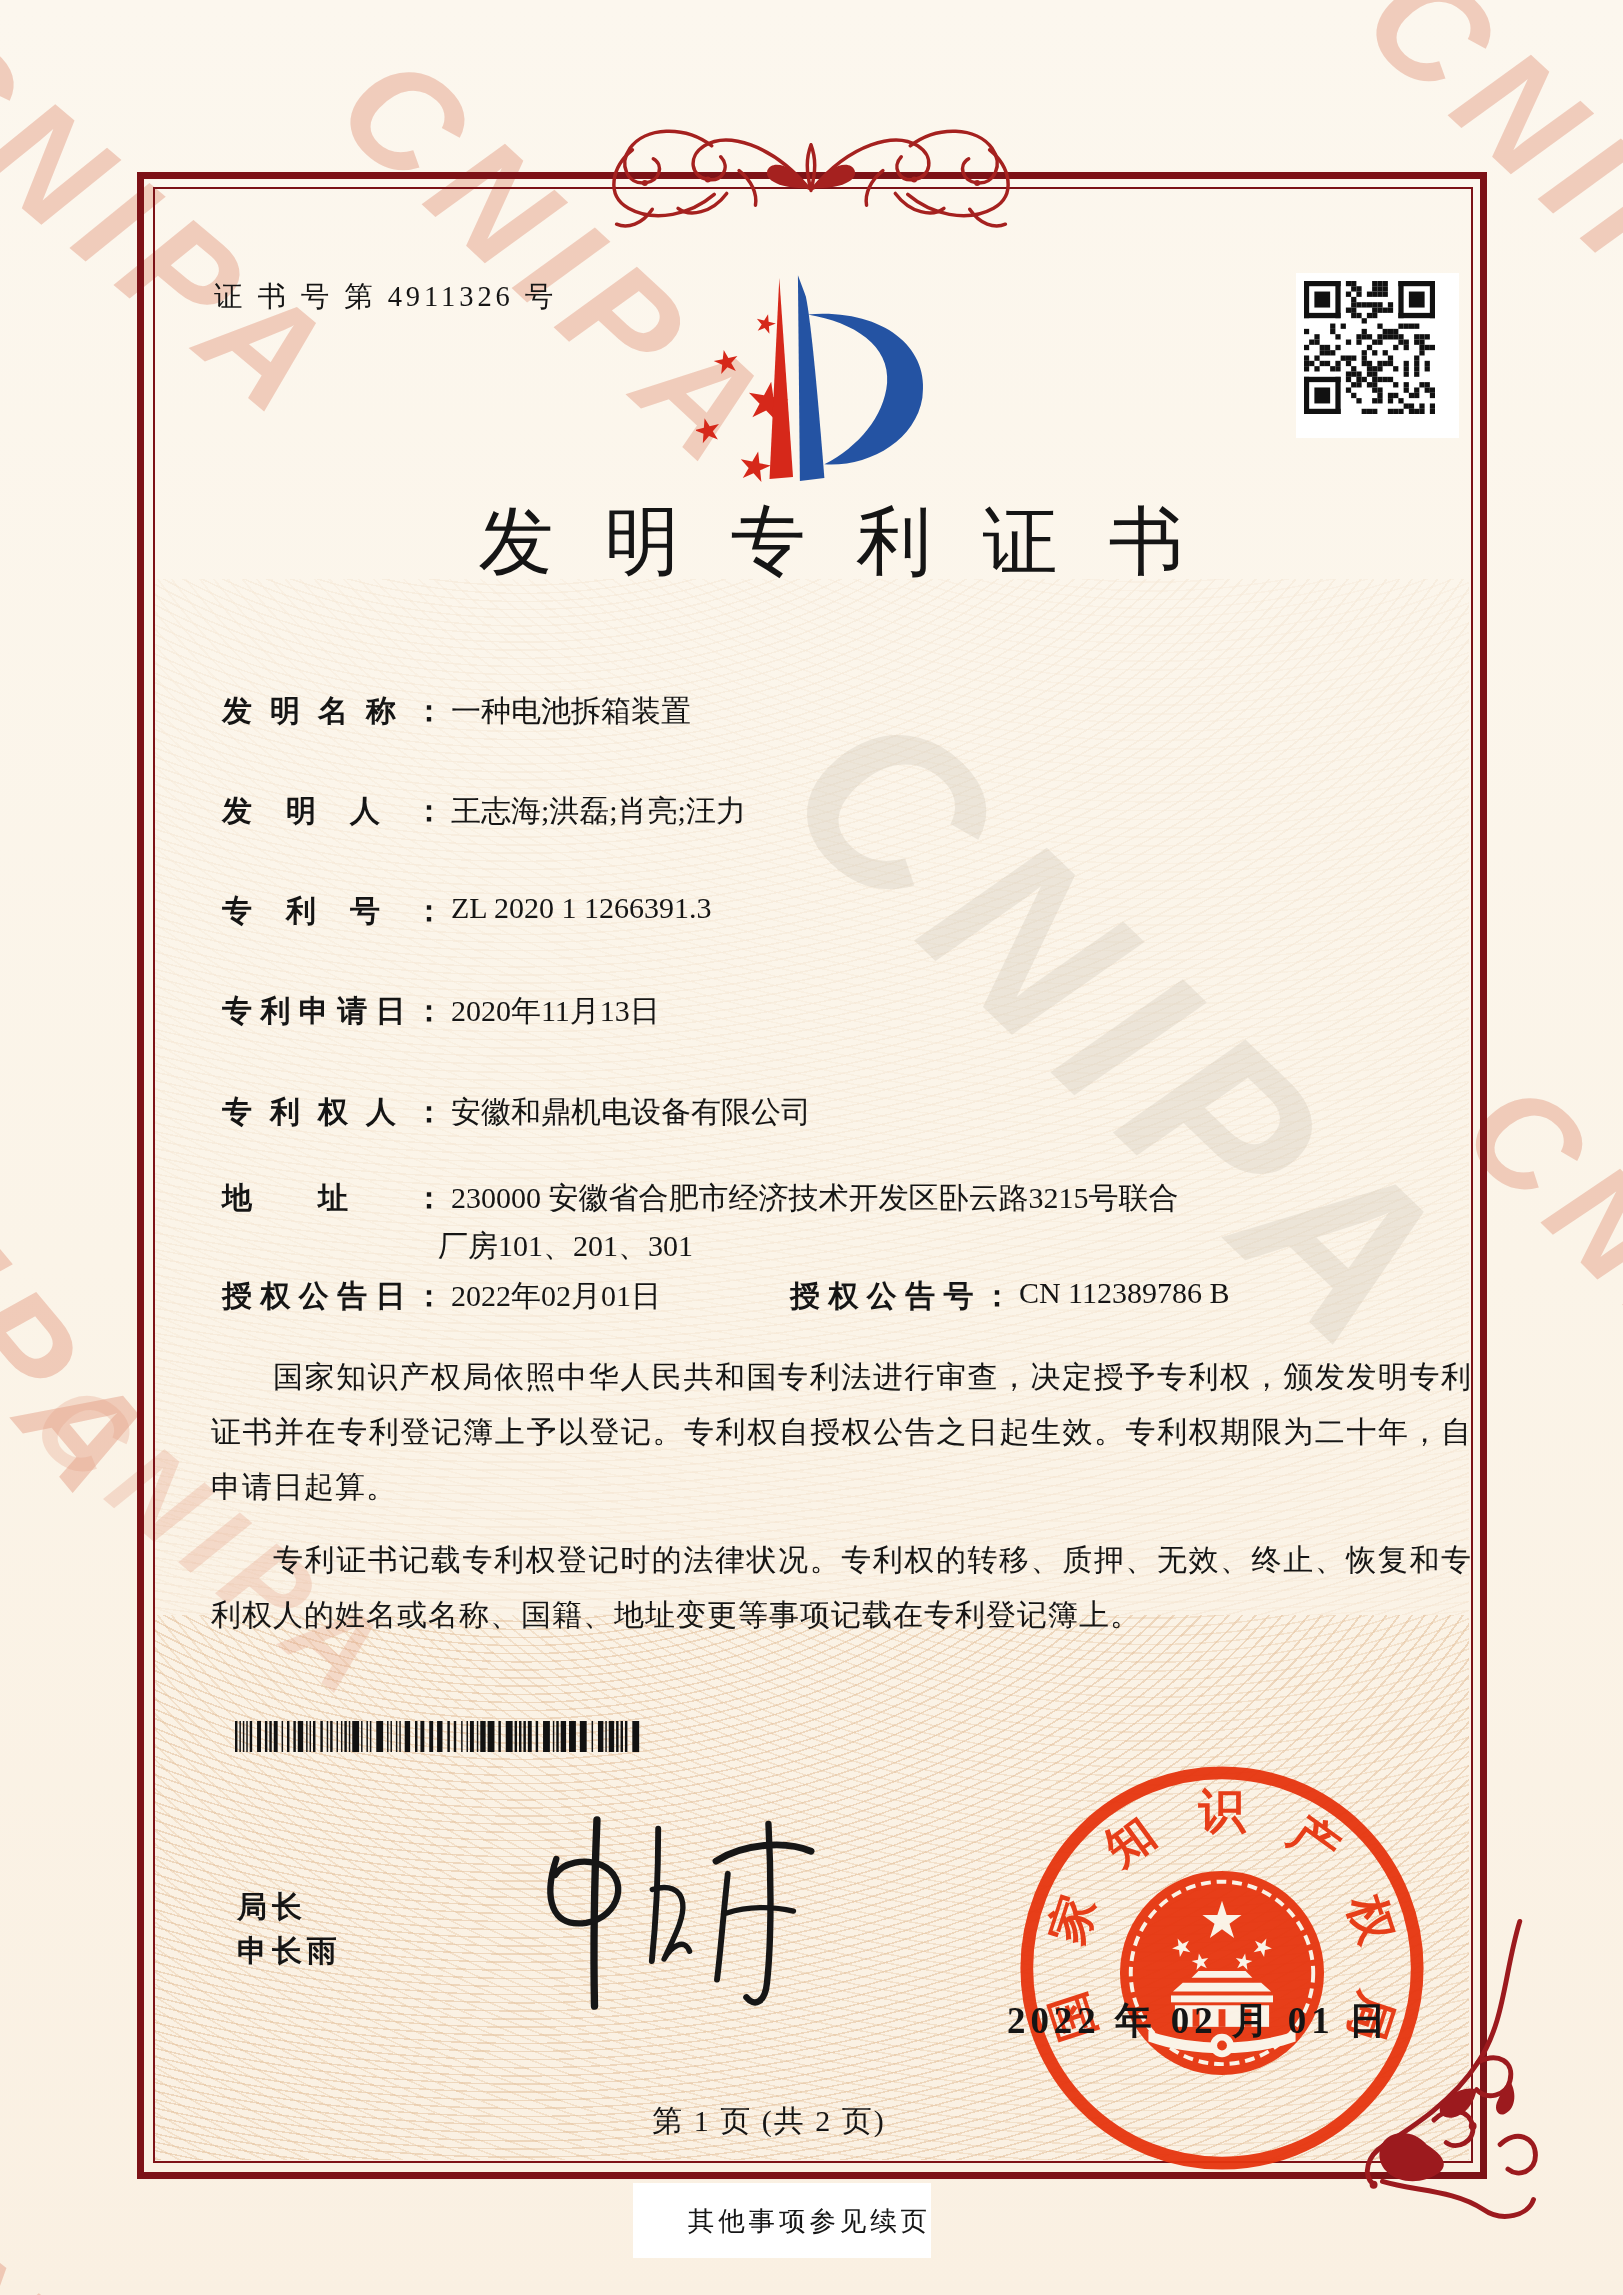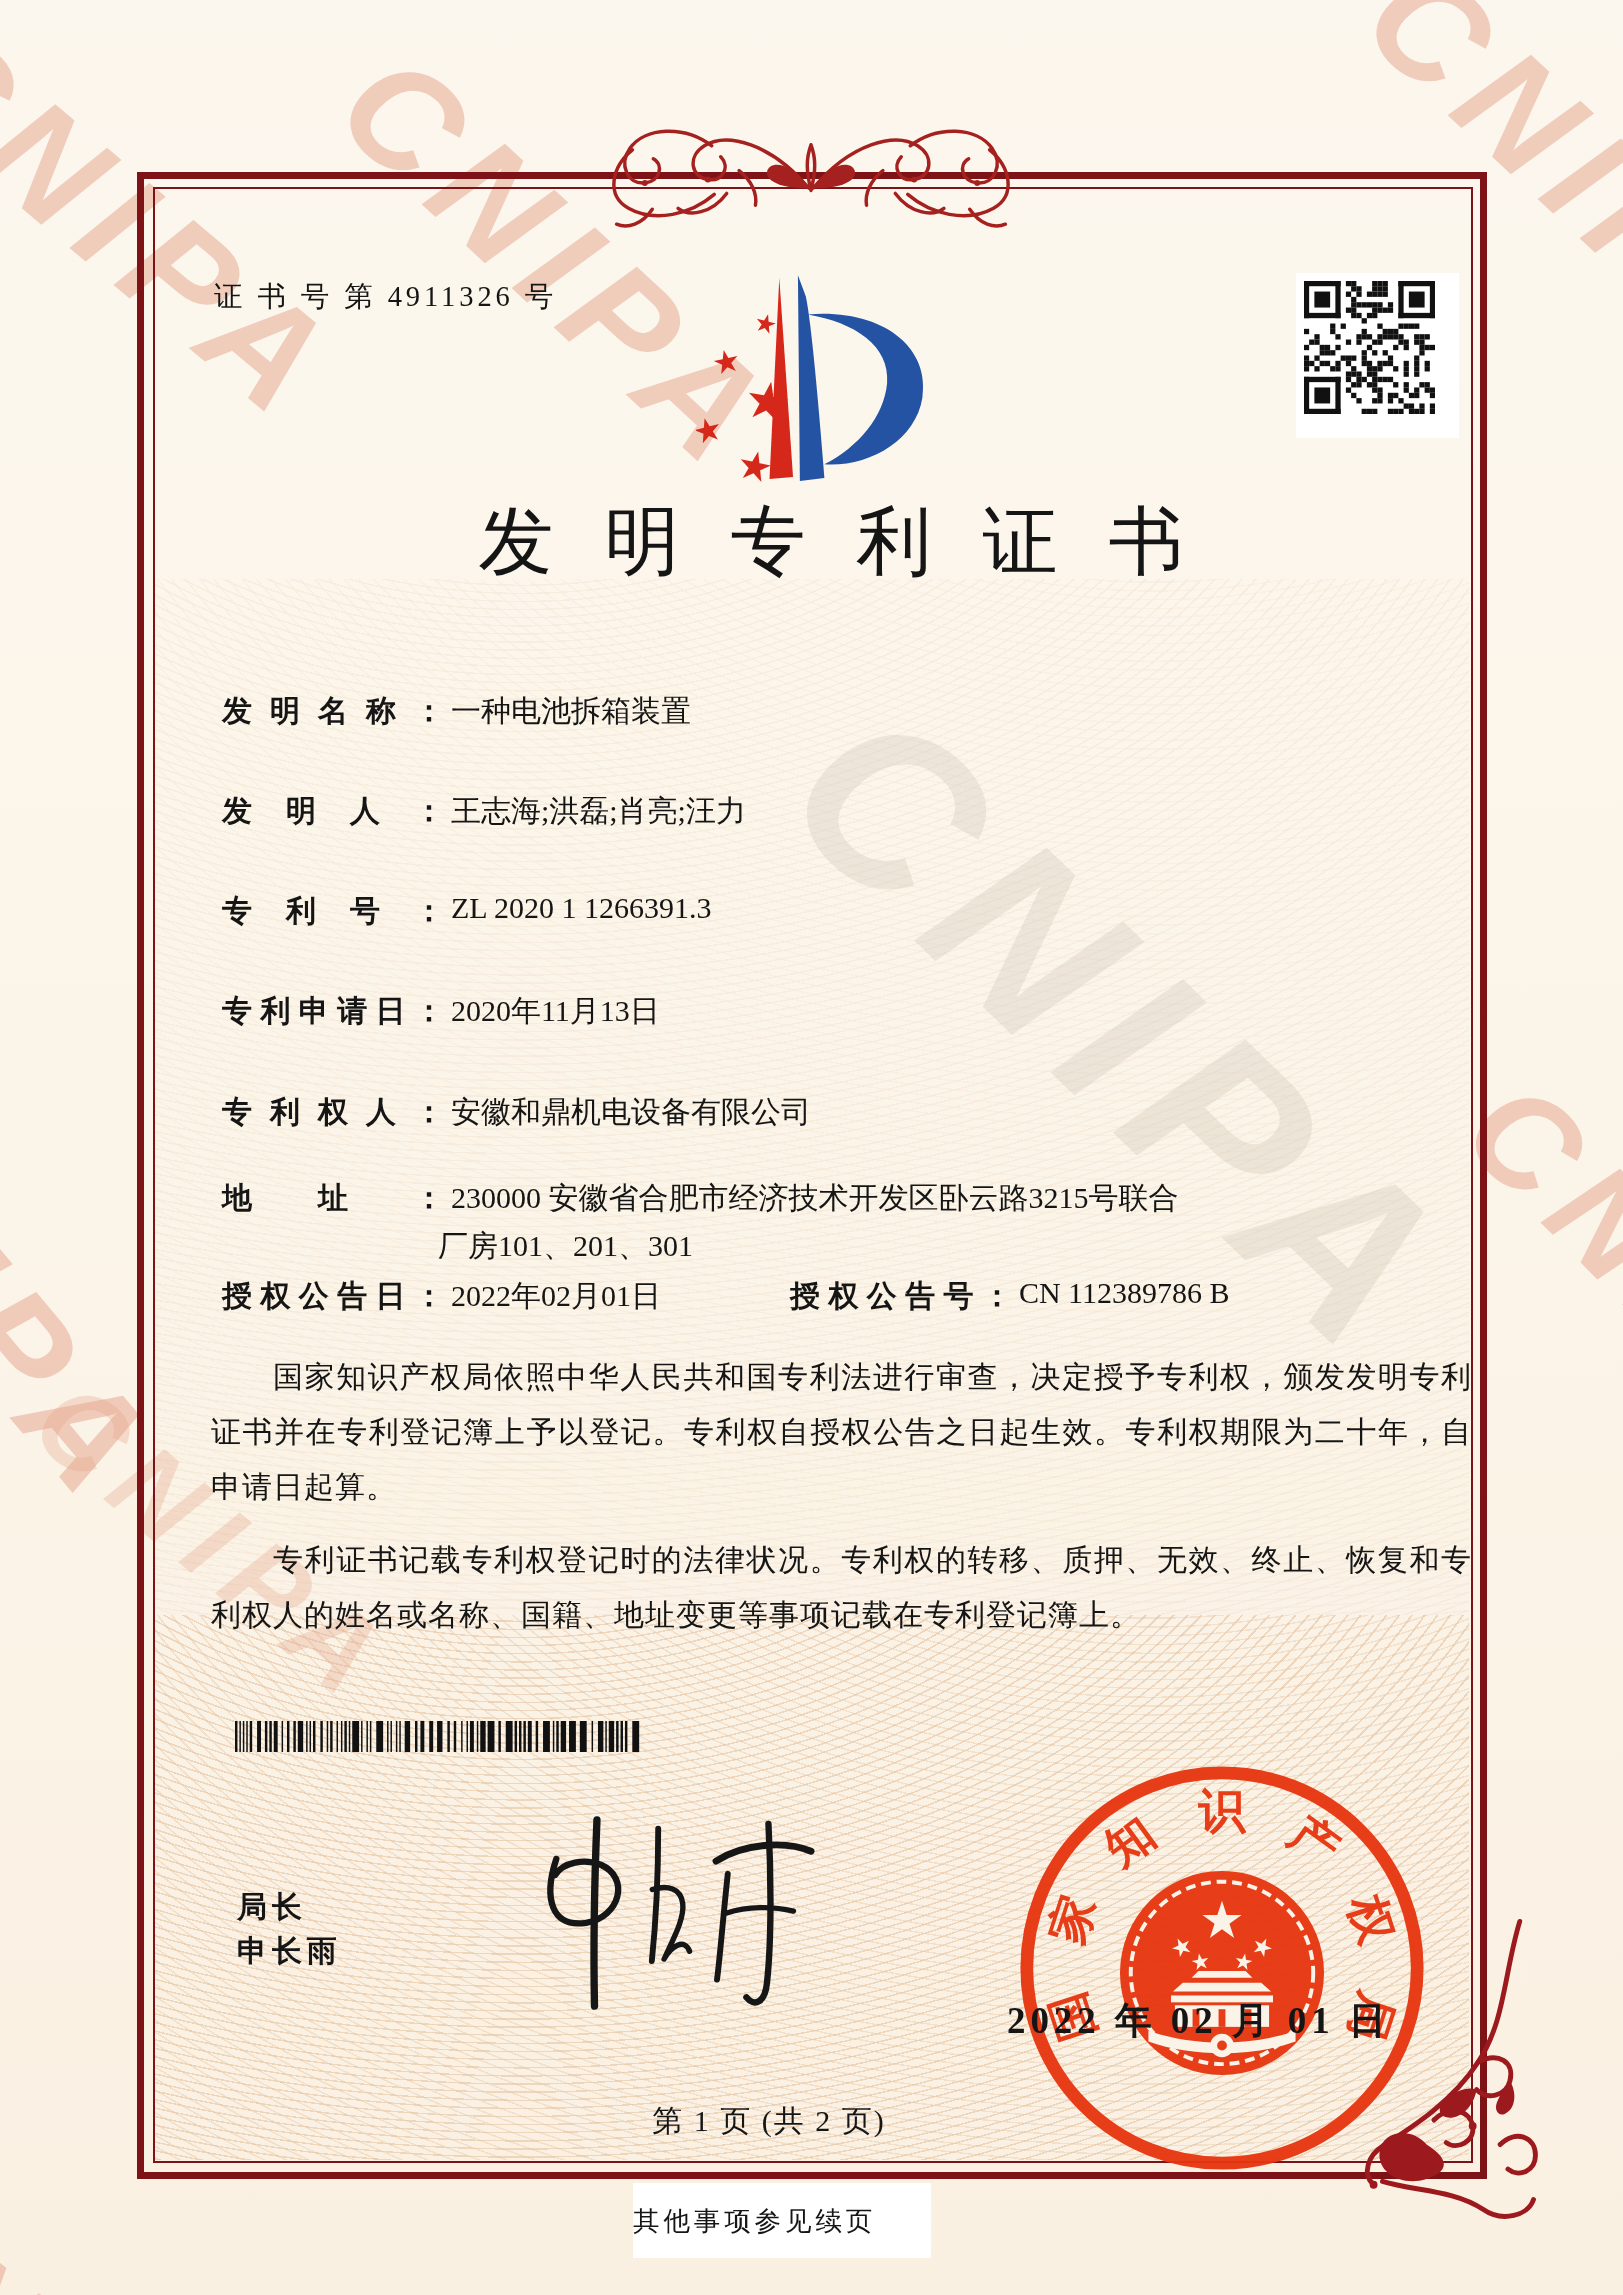"其他事项参见续页" .note-box { justify-content: flex-start -> flex-end }
